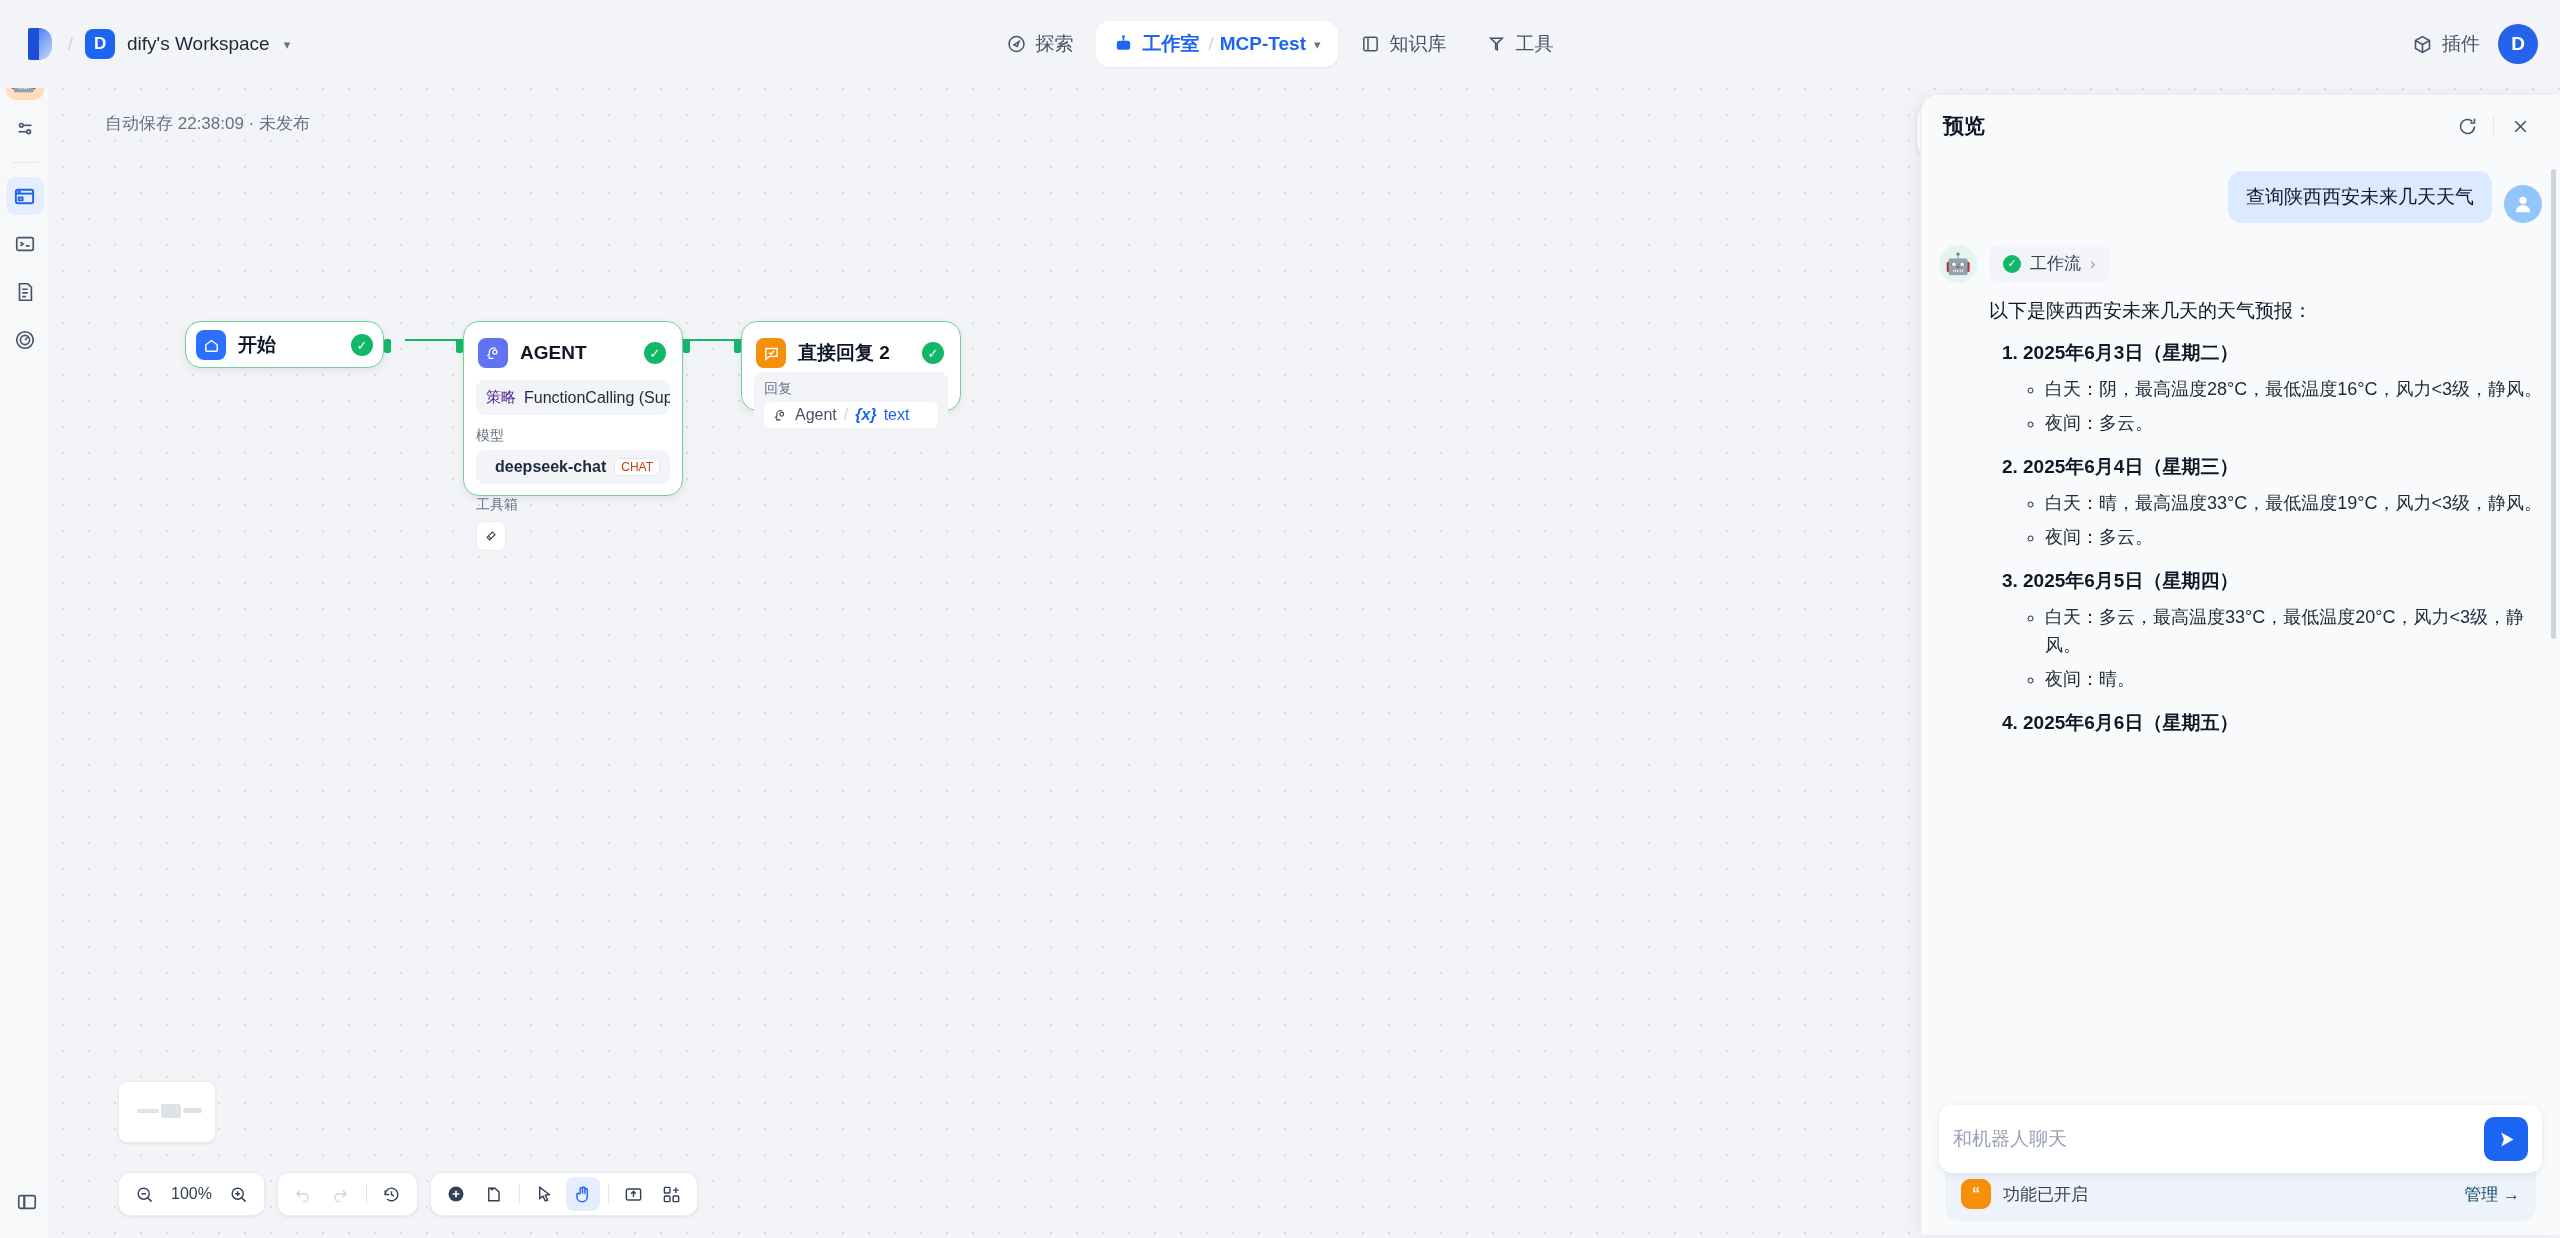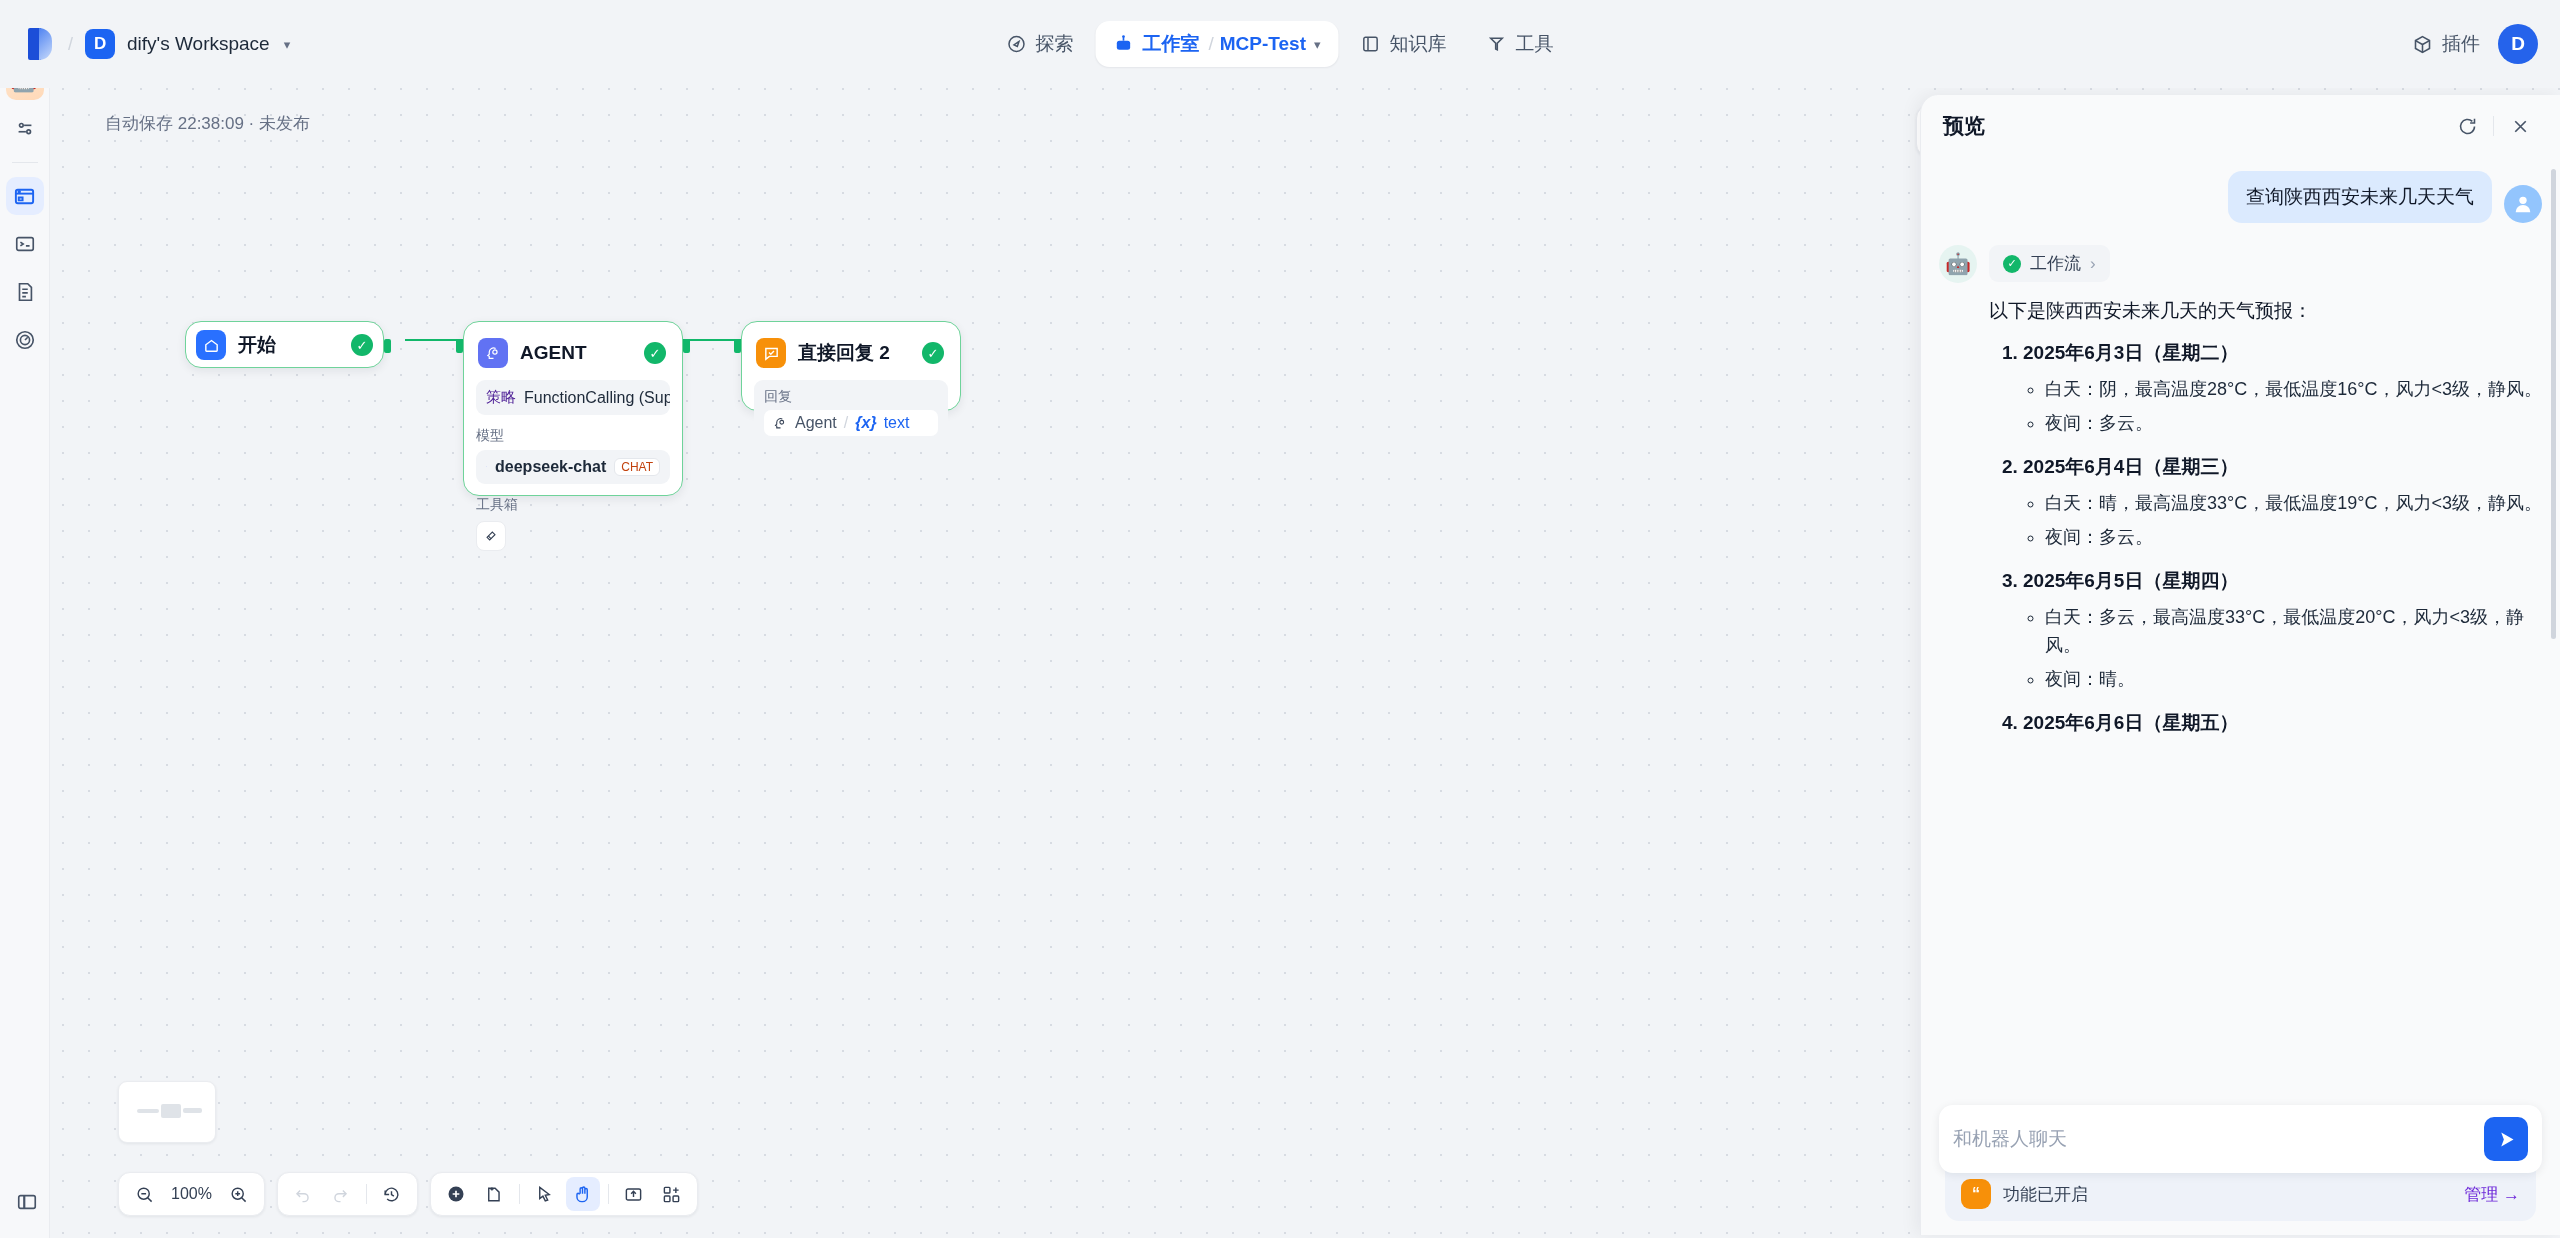"回复" .ans-box { margin-top: 8px -> none }
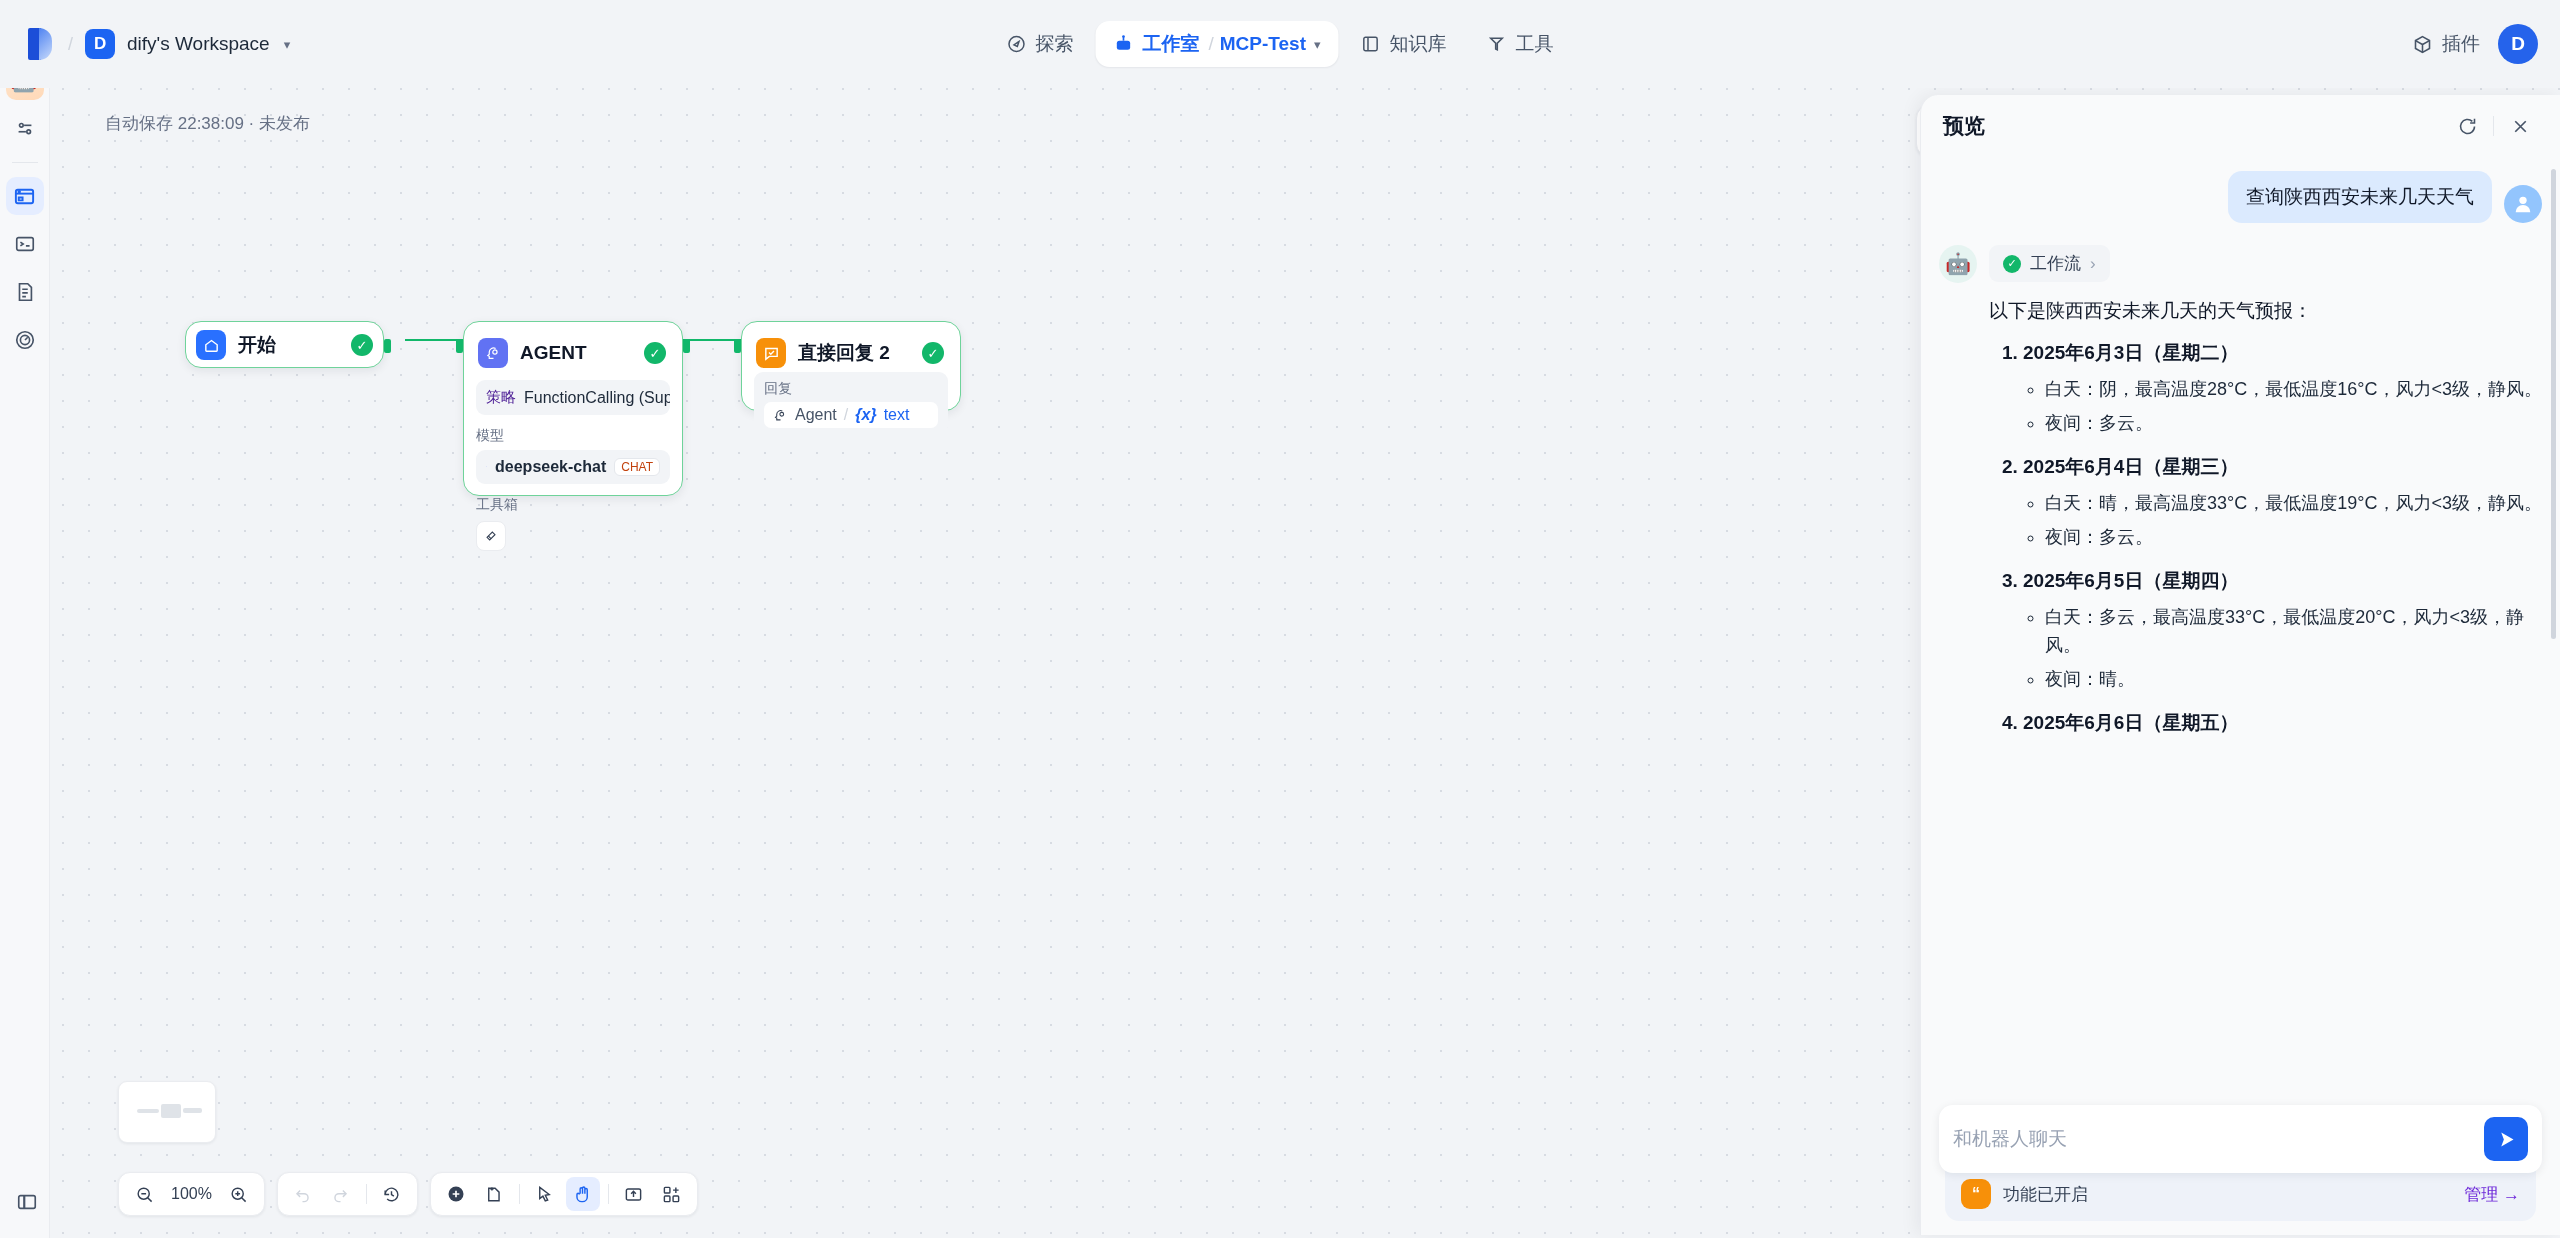"管理 →" .feat-link { color: #6d28d9 -> #0c4a6e }
